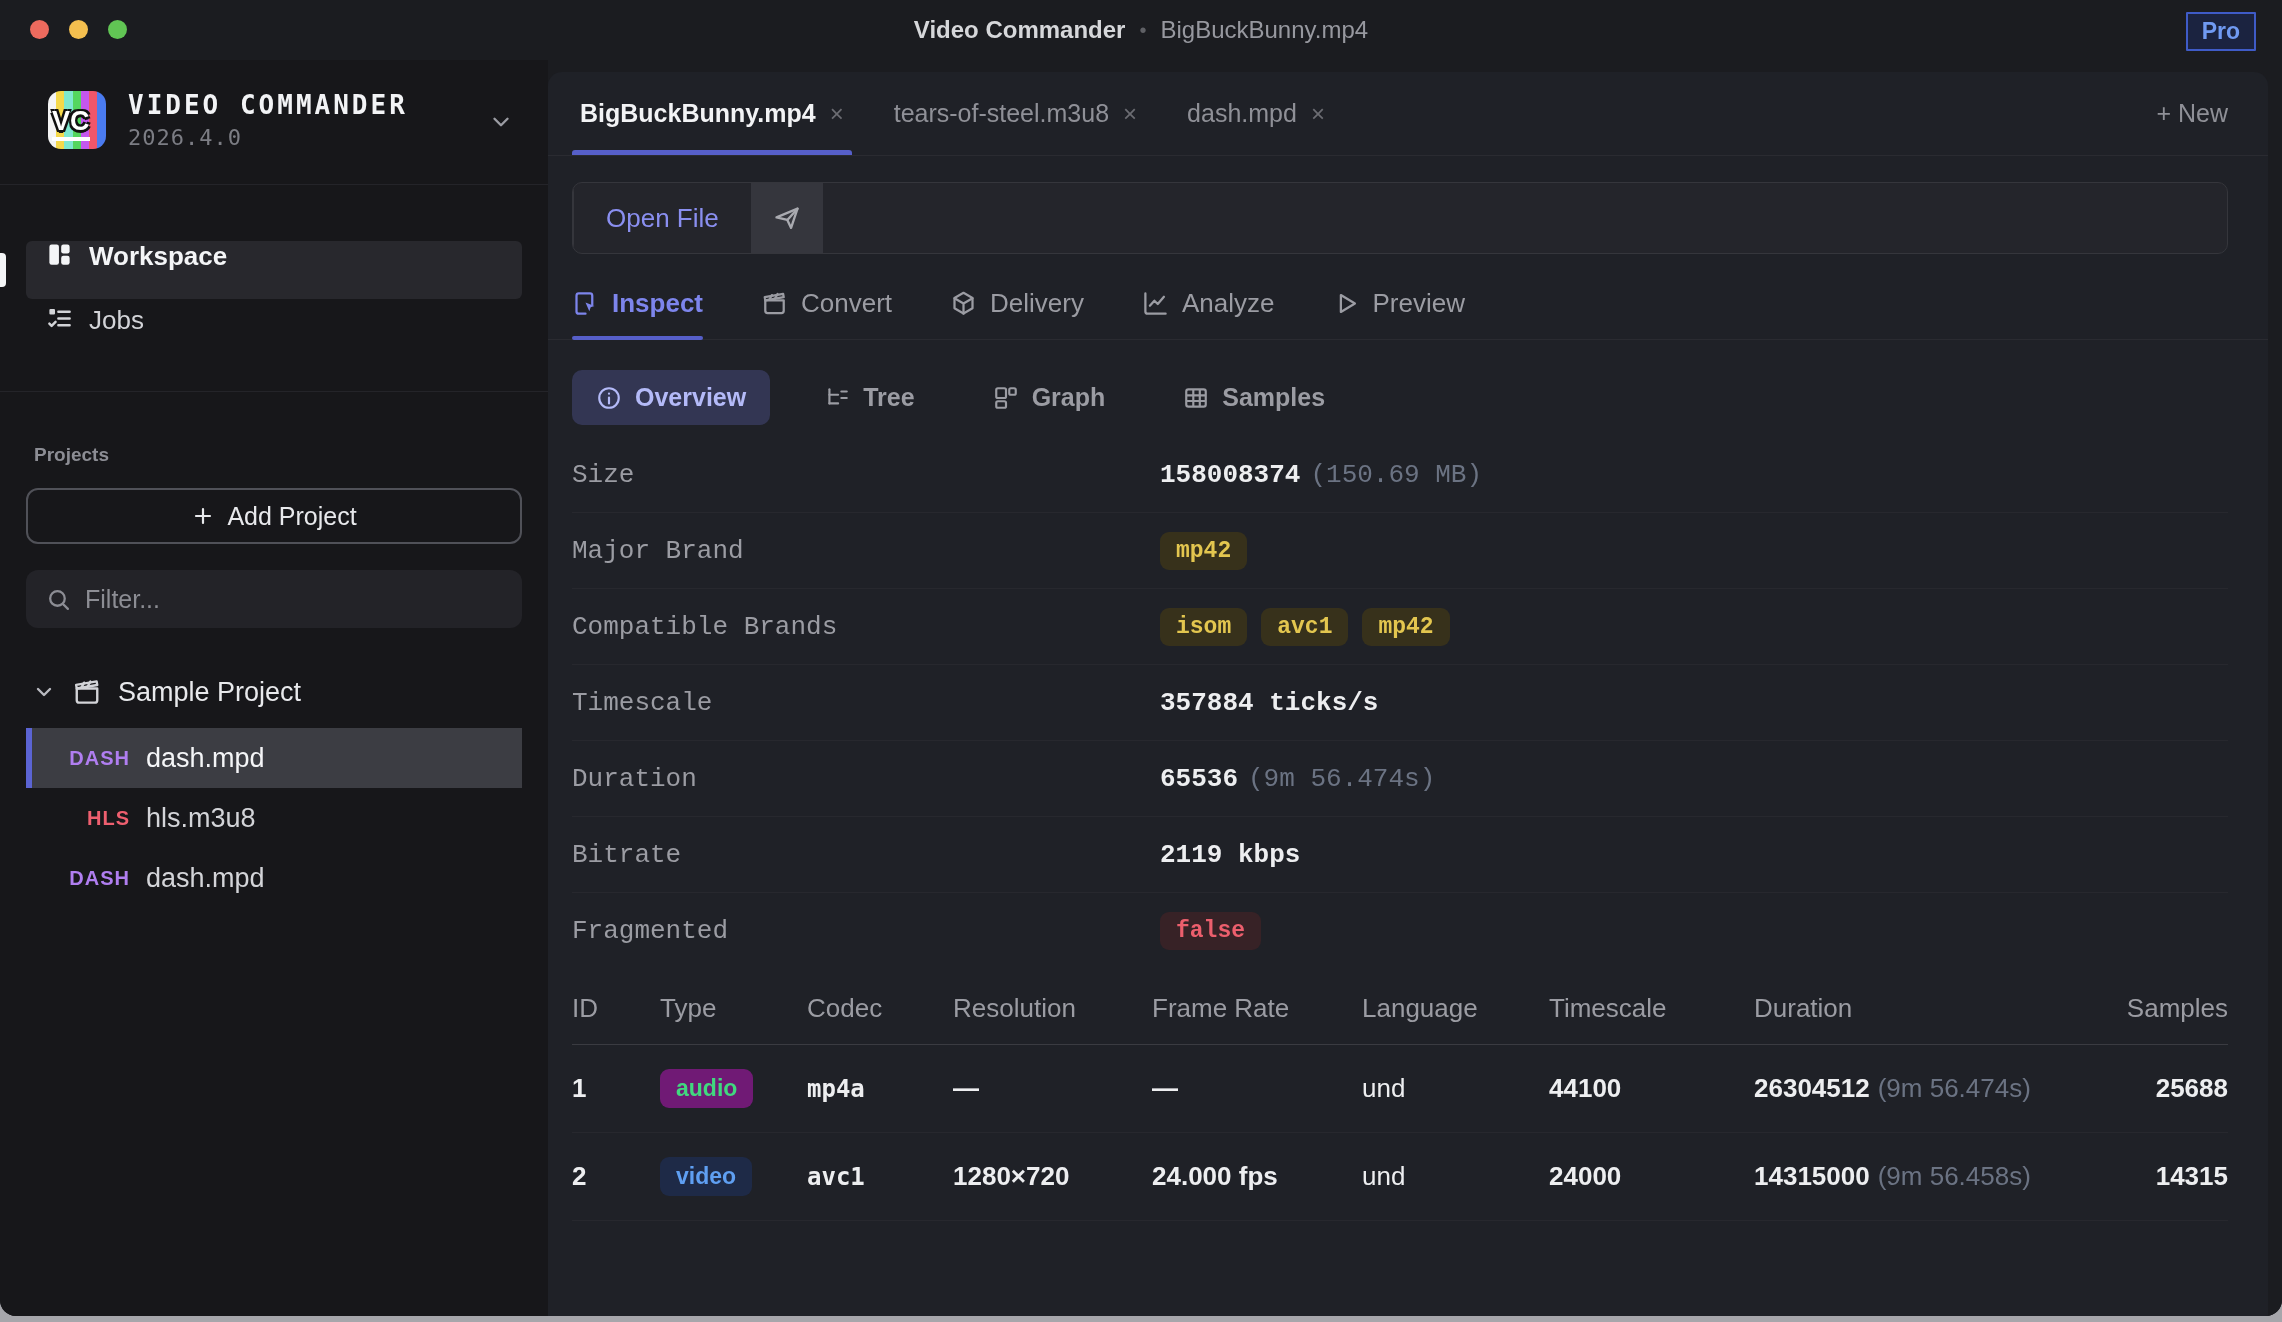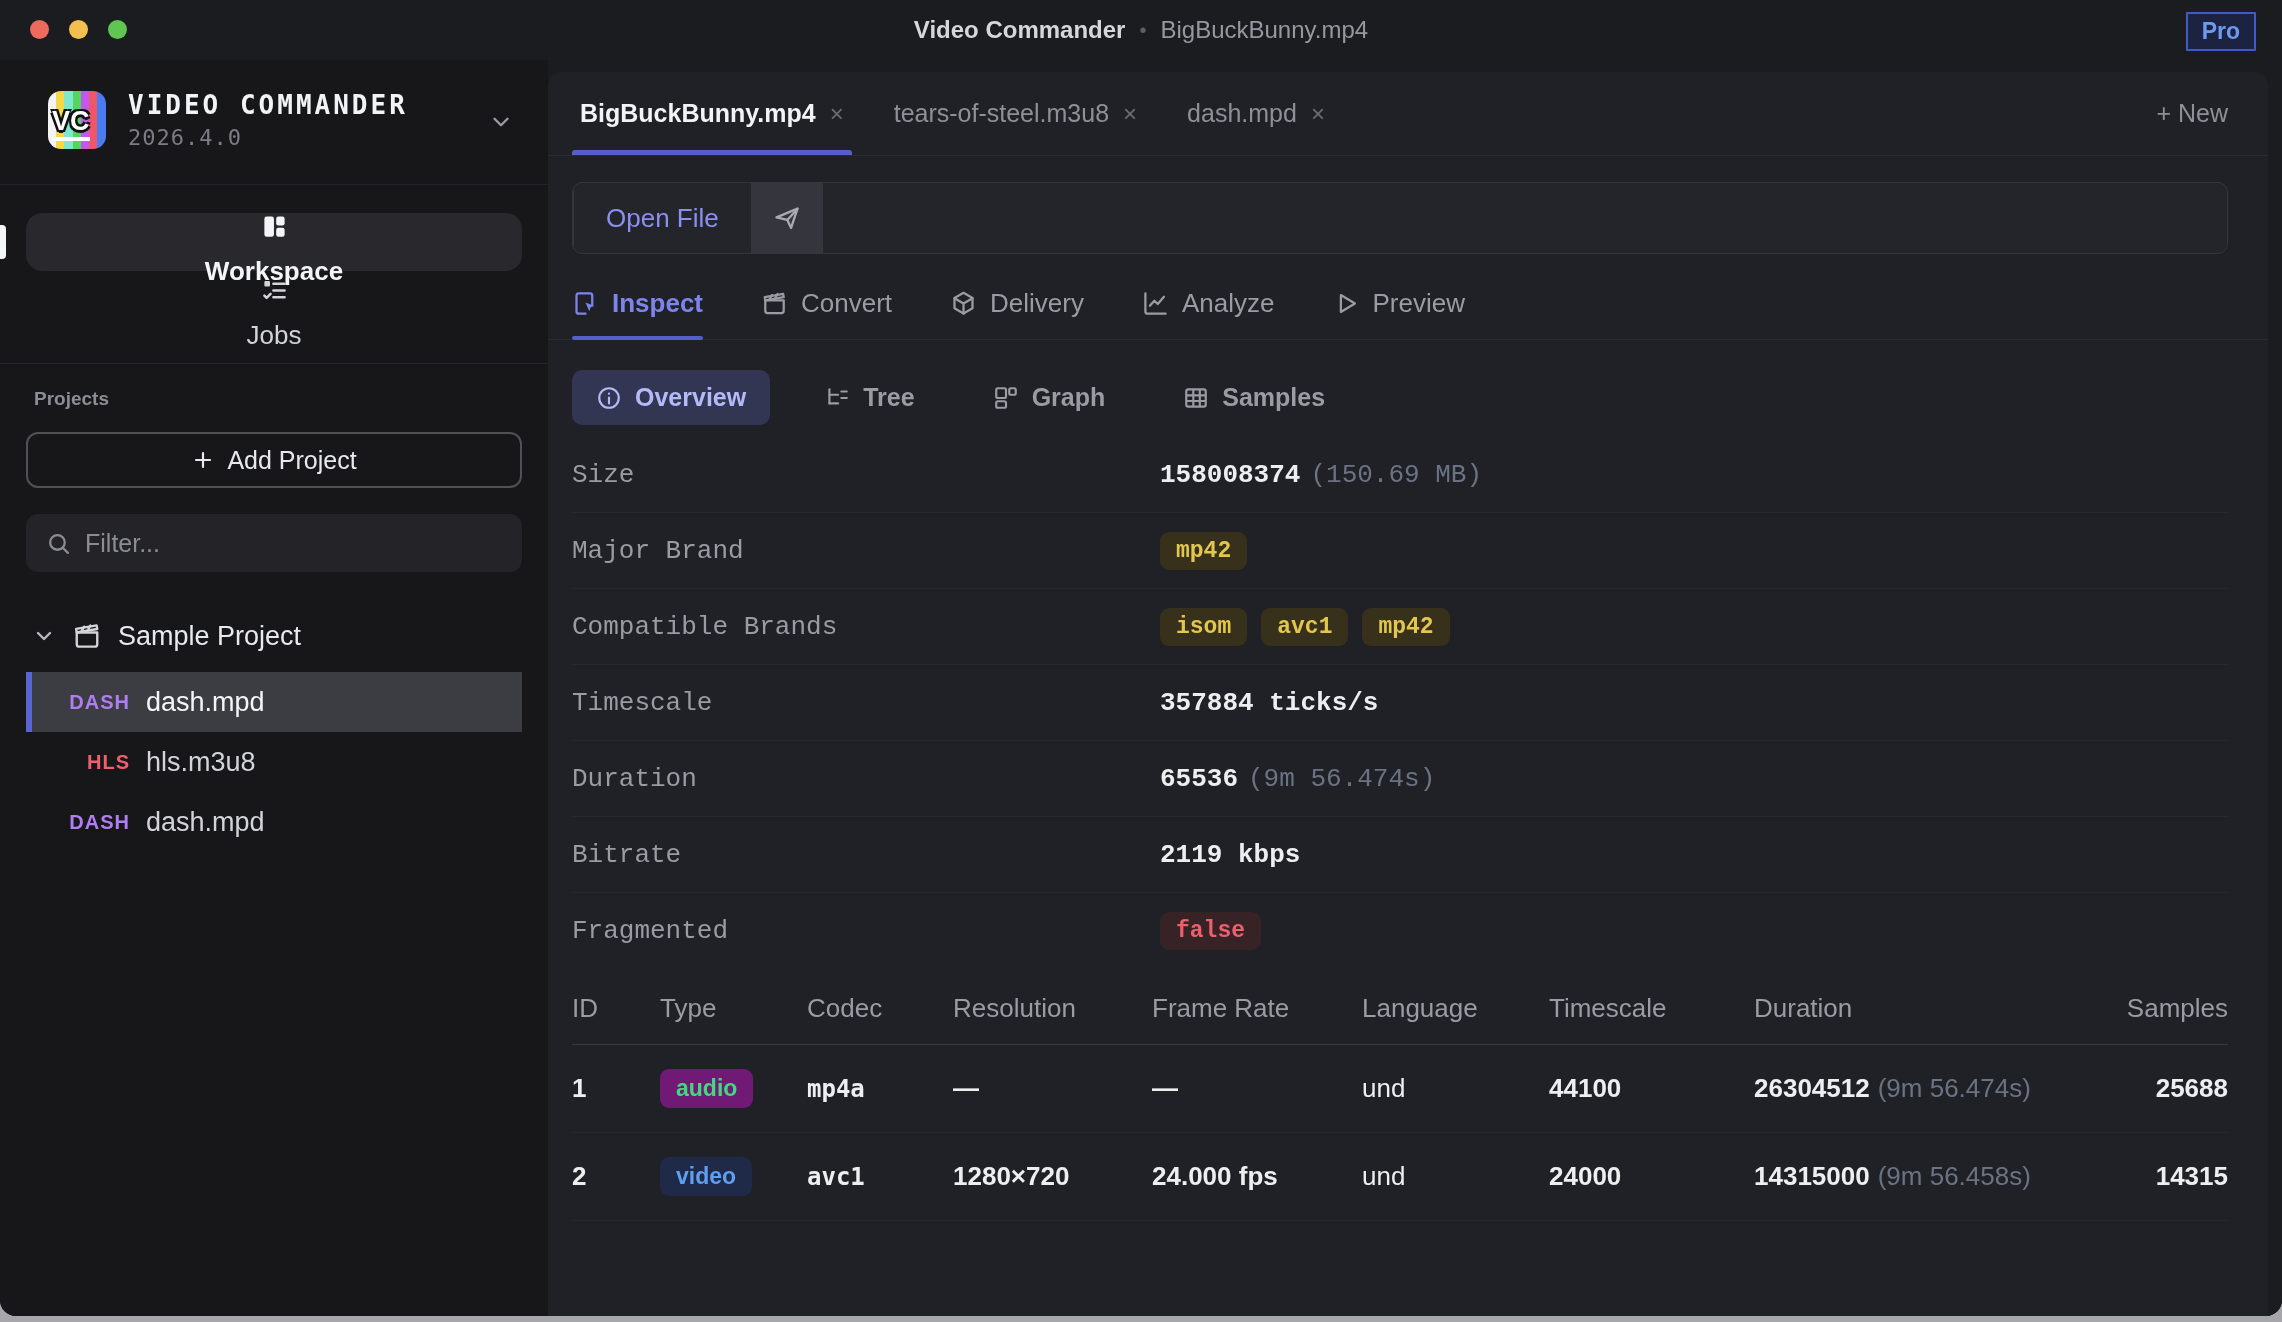"VC" .sidebar { gap: none -> 28px }
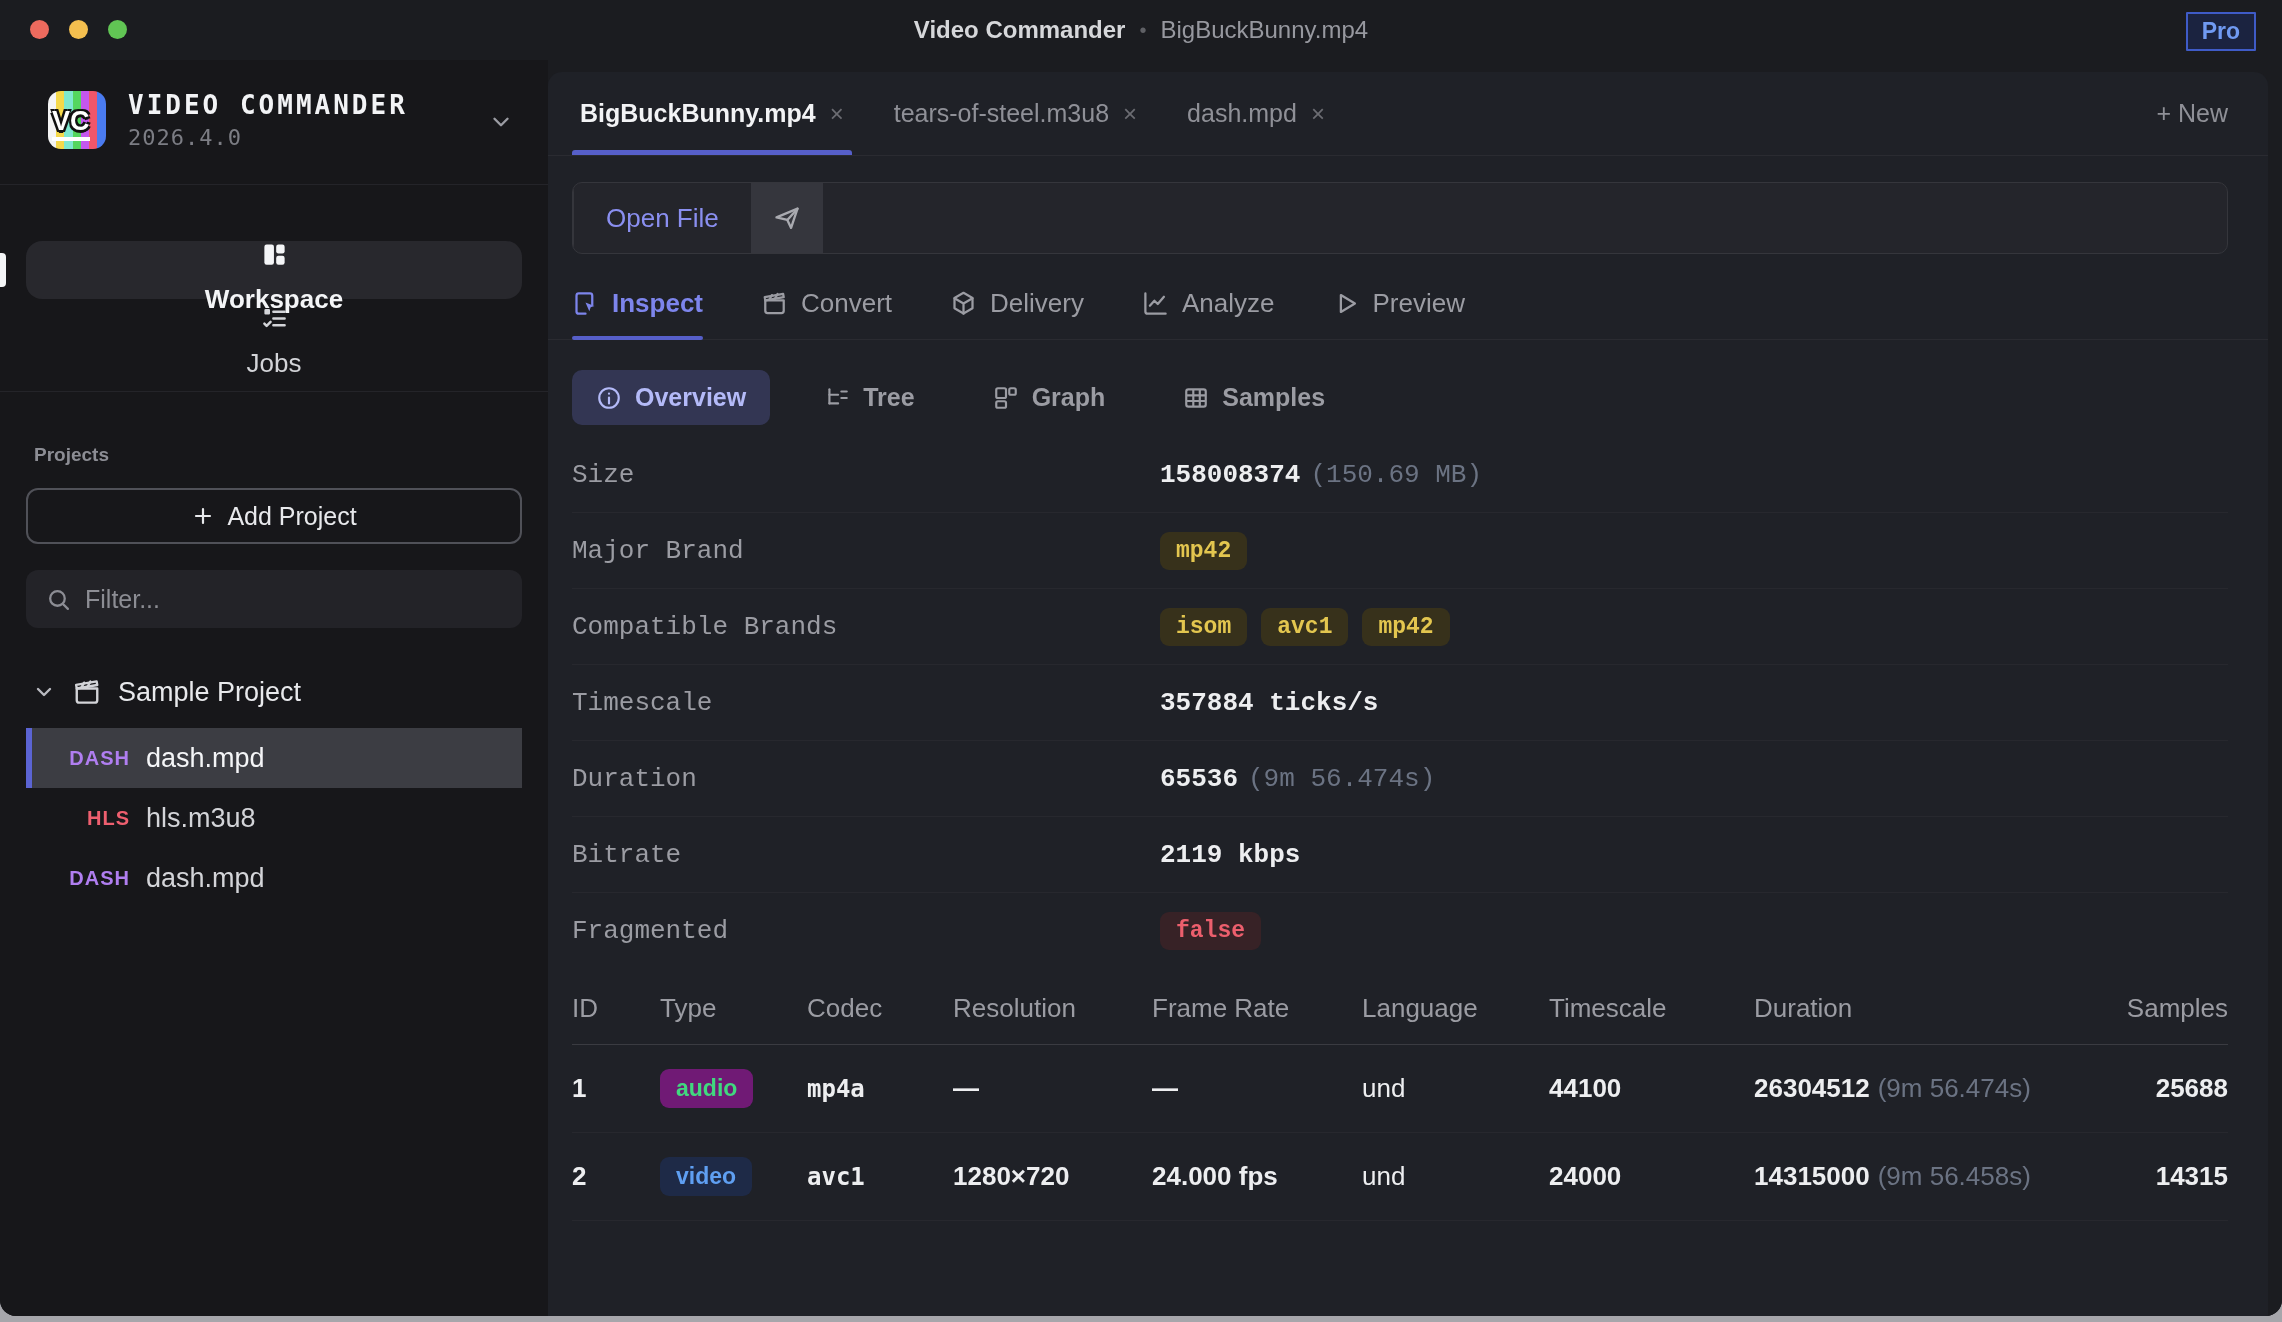"Workspace" .nav-item { align-items: center -> flex-start; border-radius: 16px -> 6px; flex-direction: column -> none }
